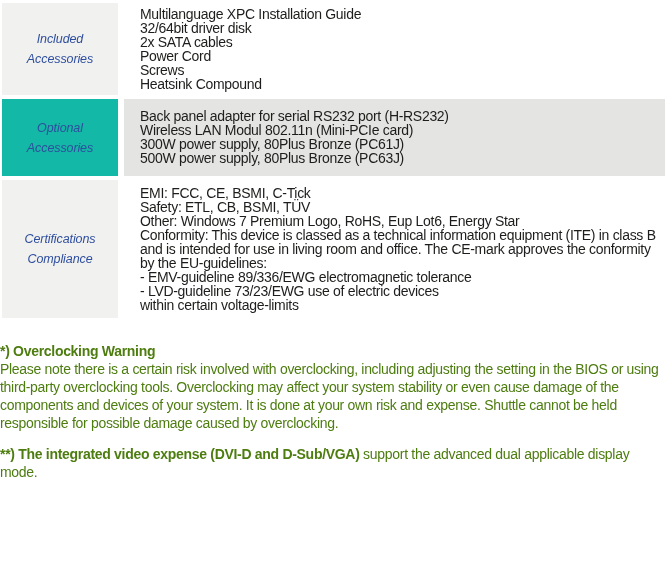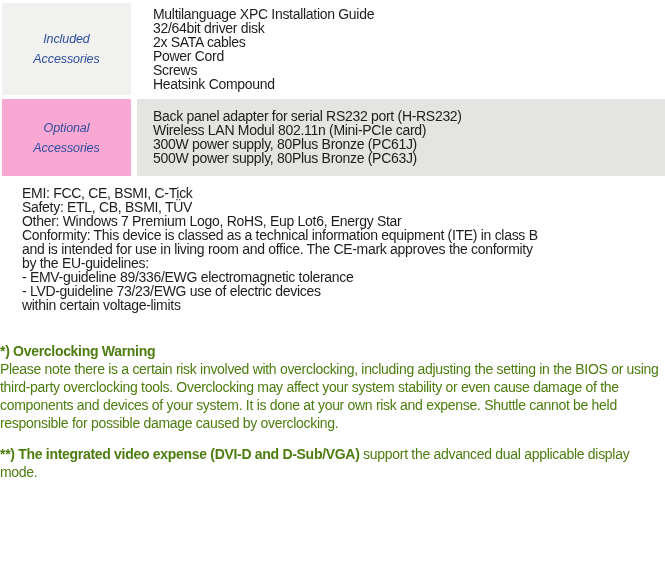"Included" .label-cell { width: 129px -> 116px }
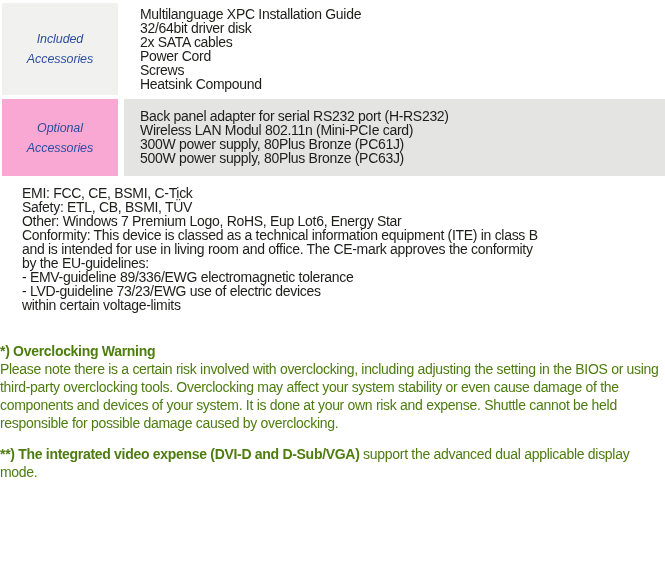"Optional" .row-dark .label-cell { background: #f9a8d4 -> #14b8a6 }
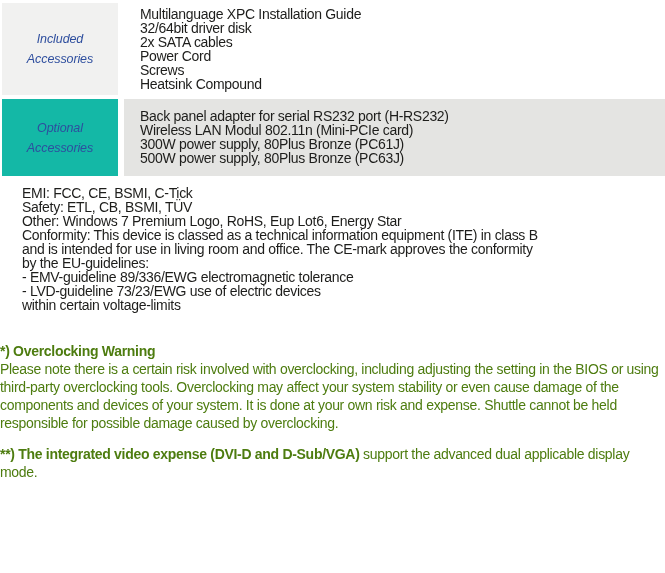"Certifications" div.label-cell { html: none -> <div>Certifications Compliance</div> }
